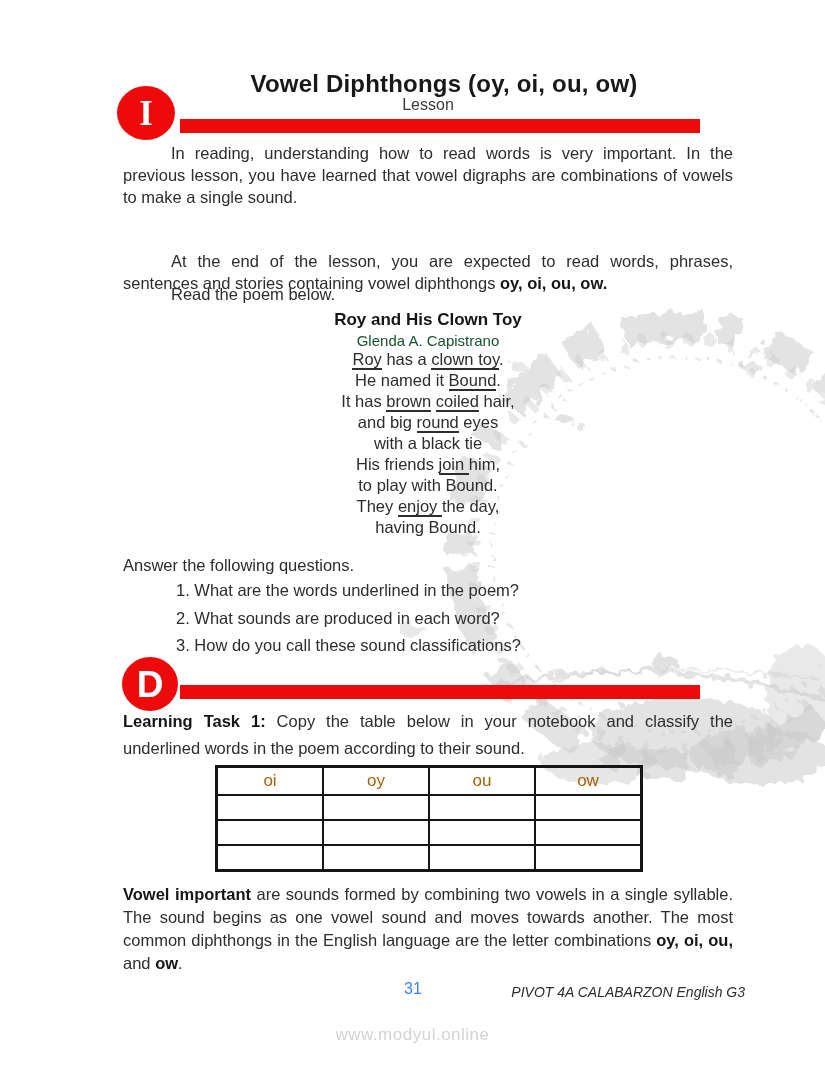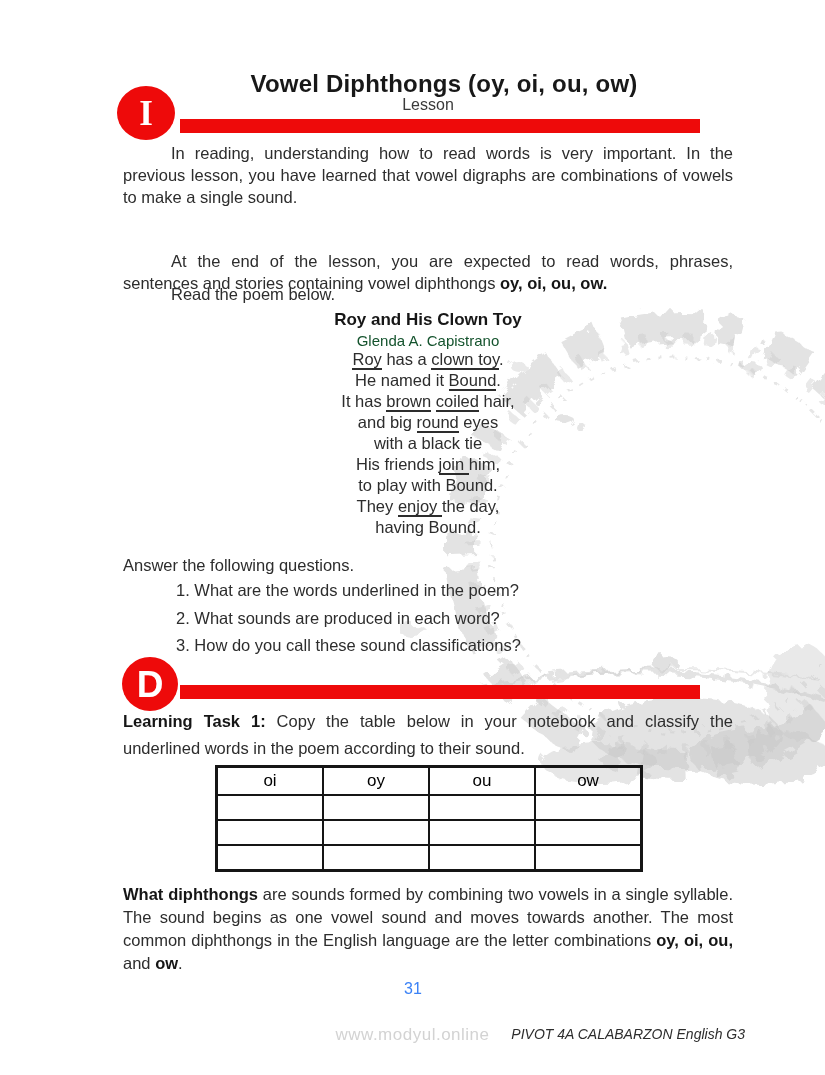"oi" .cls-table td { color: #000000 -> #a16207 }
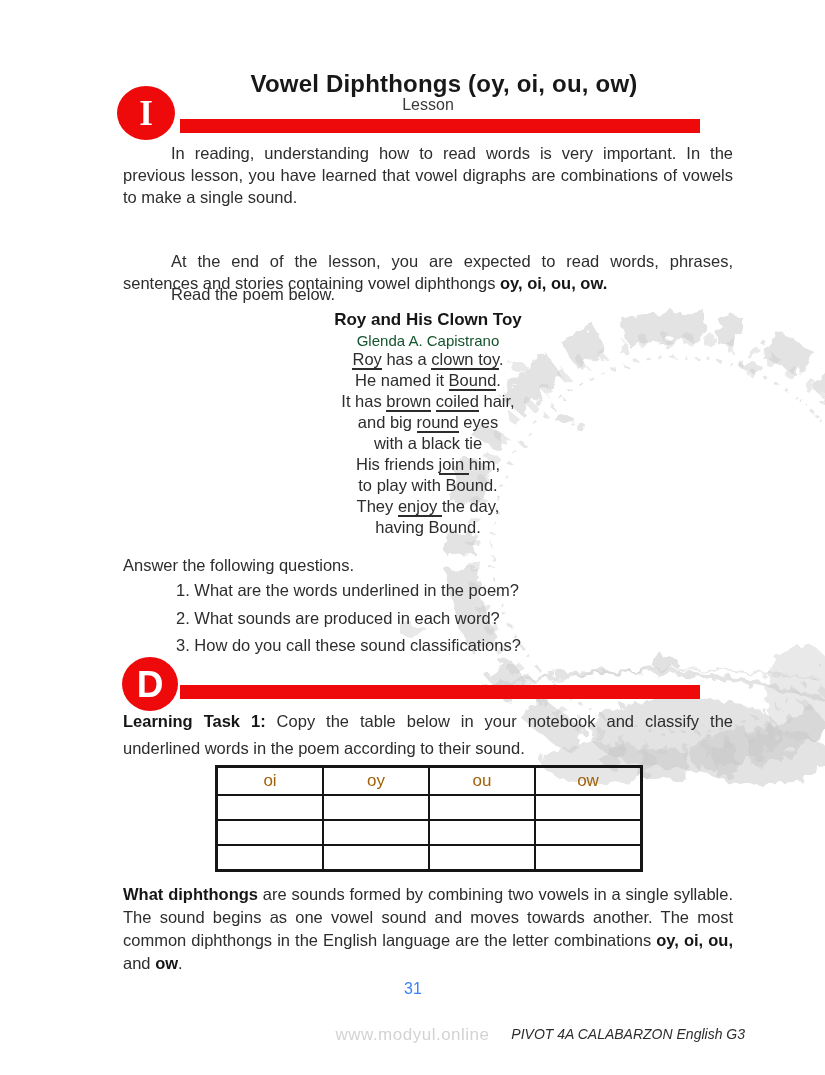"What diphthongs" b { text: What diphthongs -> Vowel important }
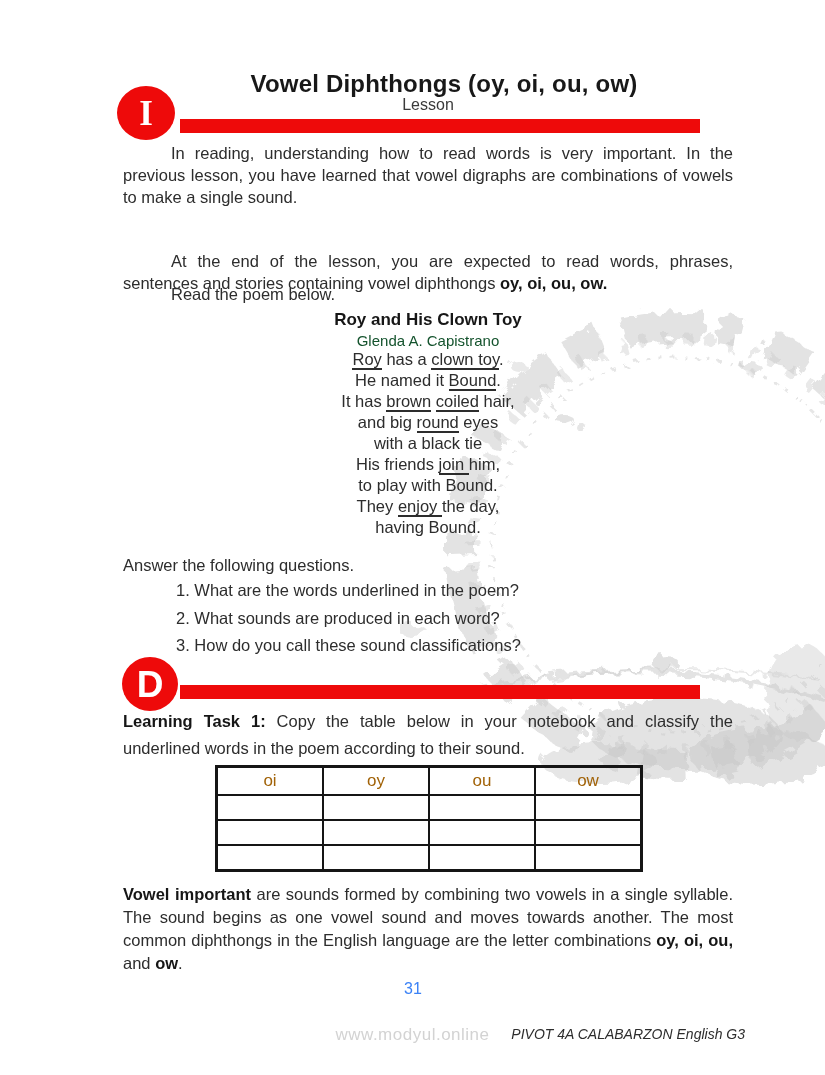"PIVOT 4A CALABARZON English G3" .book-label { margin-top: 42px -> none }
